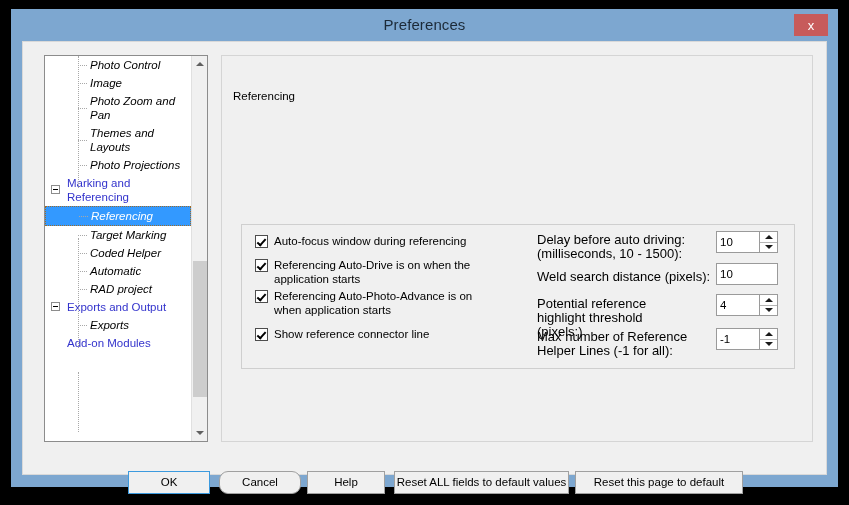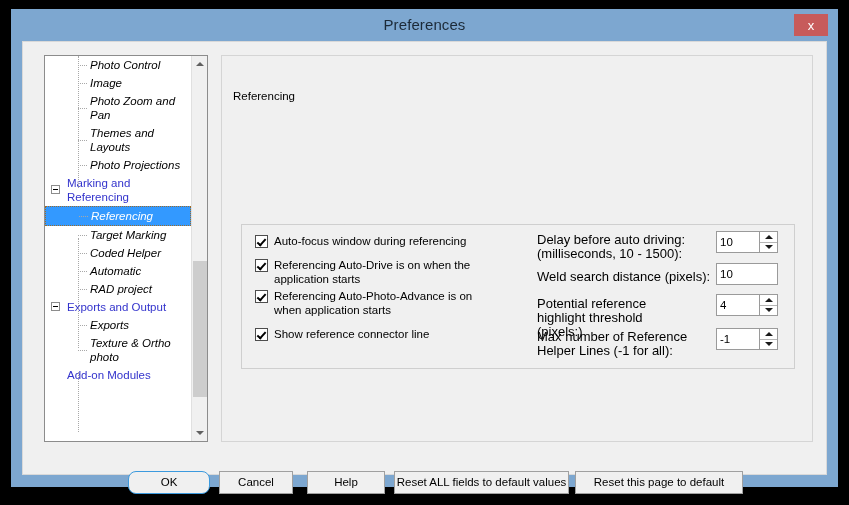"Texture & Ortho photo" div.tree-item { html: <div> <span></span> <span>Texture &amp; Ortho photo</span> </div> -> none }
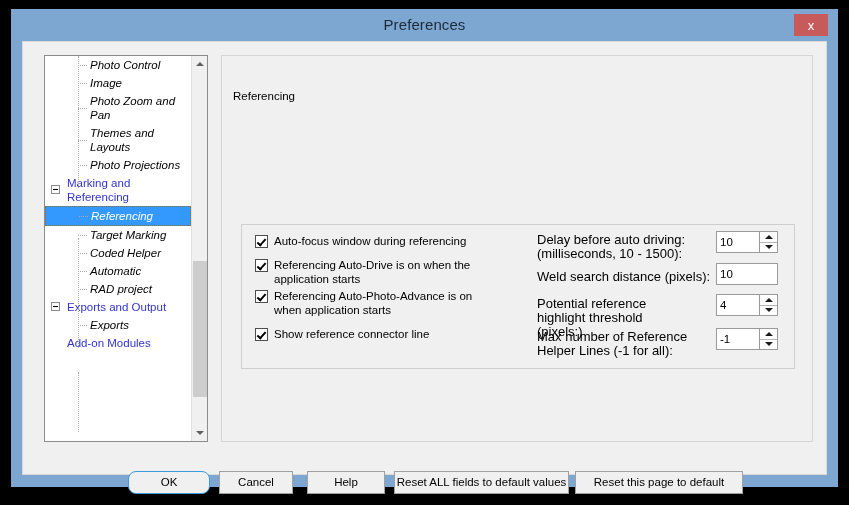"OK" button.btn { border-radius: 8px -> none }
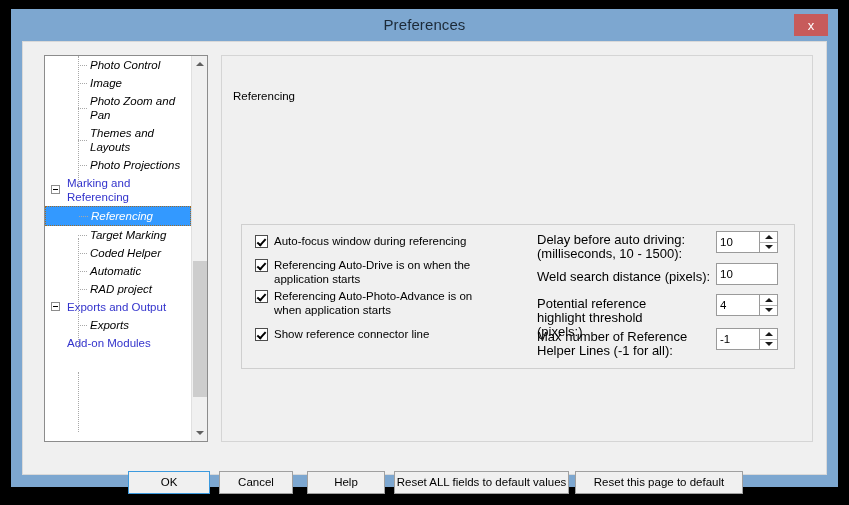"Cancel" button.btn { border-radius: none -> 9px; width: 74px -> 82px }
